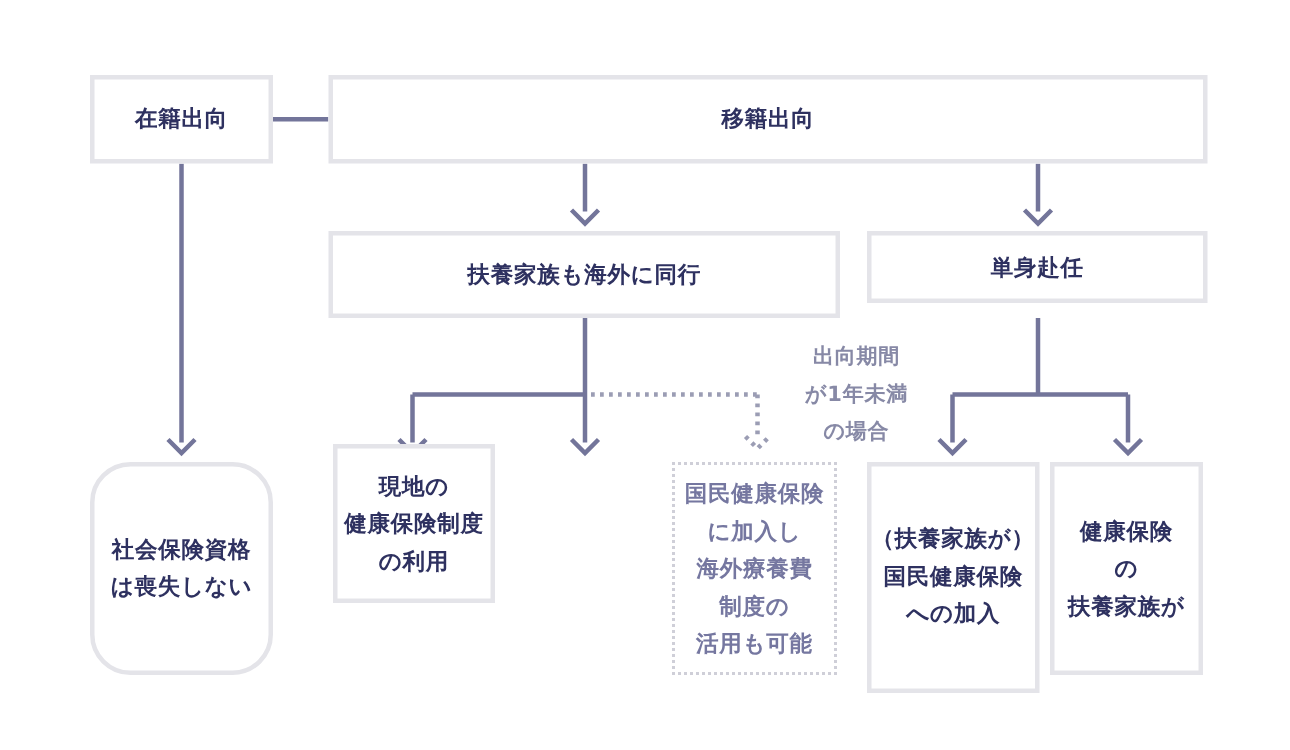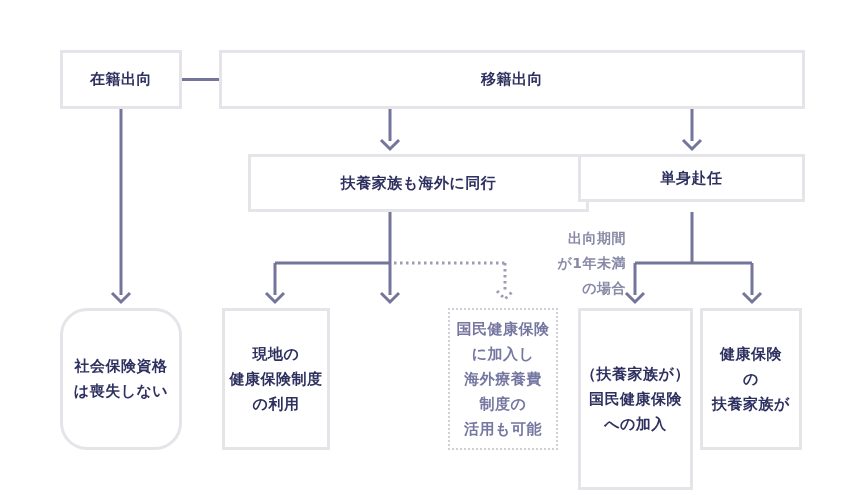"扶養家族も海外に同行" .node-fuyou-doukou { margin-left: 29px -> none }
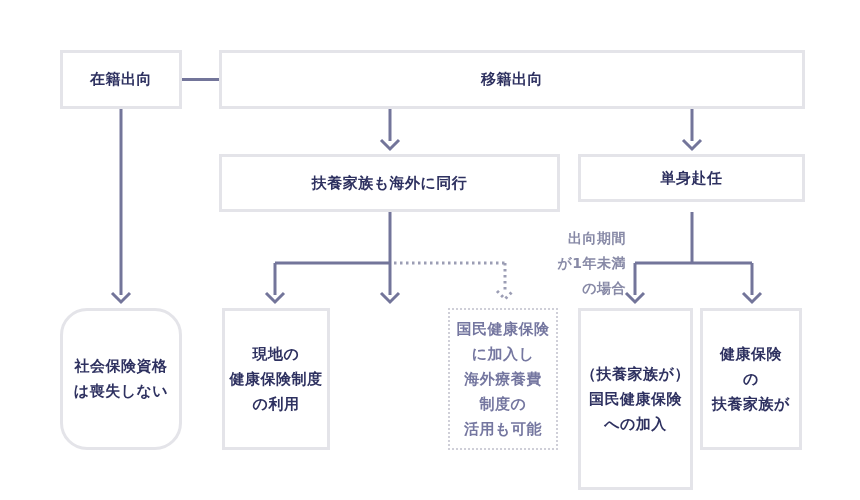"出向期間" .annotation { text-align: right -> center }
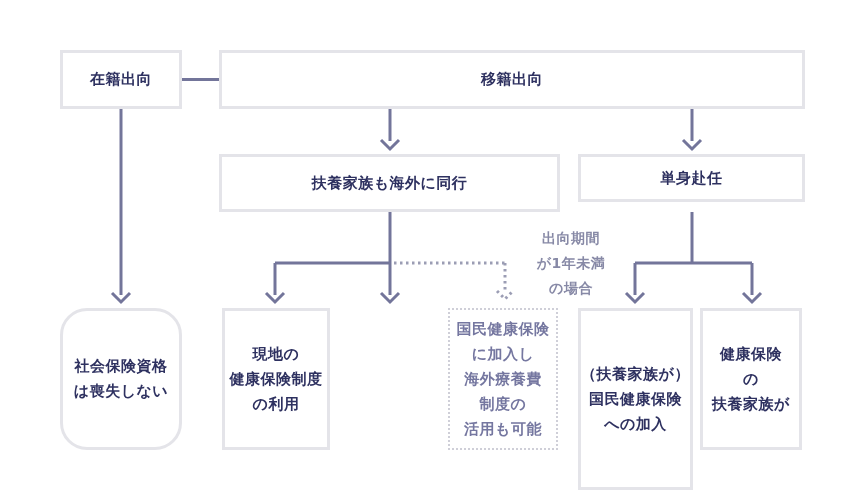"現地の" .node-genchi { height: 142px -> 106px; top: 308px -> 296px }
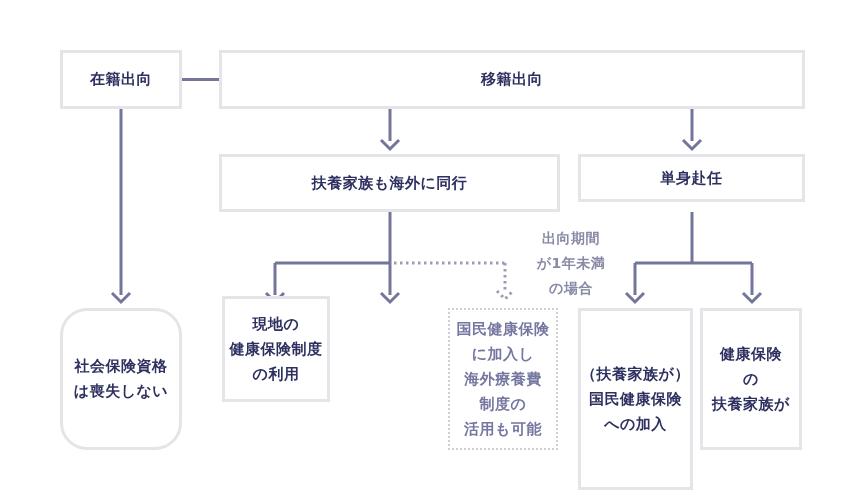"（扶養家族が）" .node-fuyou-kokumin { font-family: none -> Liberation Mono, monospace; height: 182px -> 154px }
